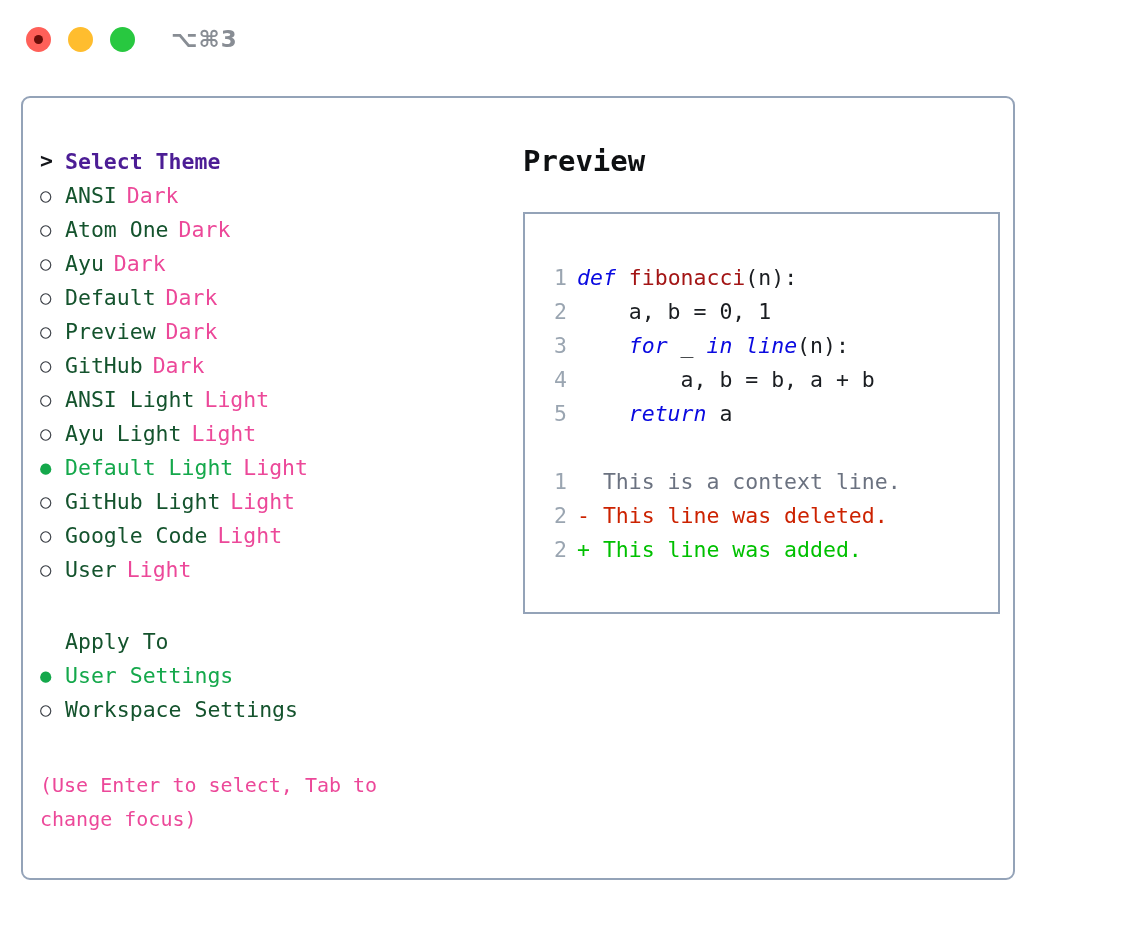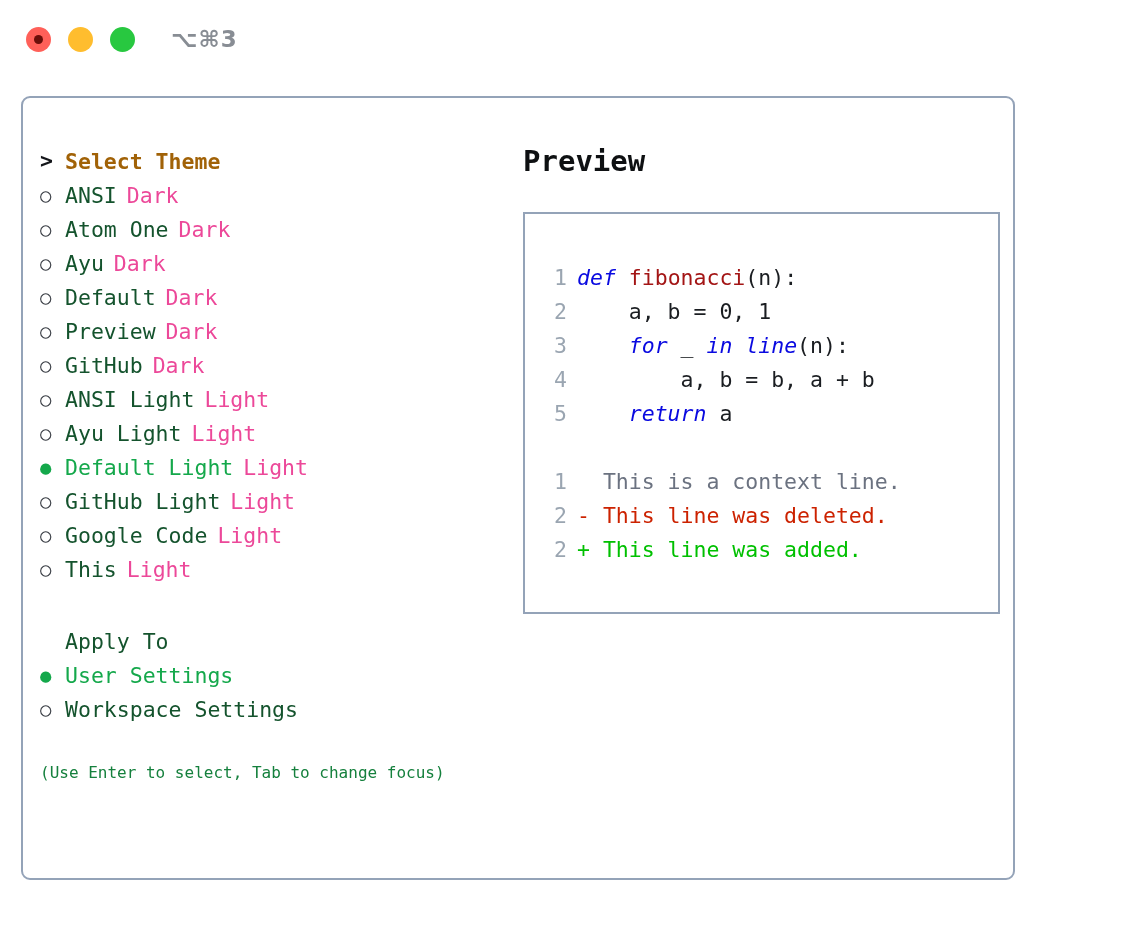"Select Theme" .label.header { color: #a16207 -> #4c1d95 }
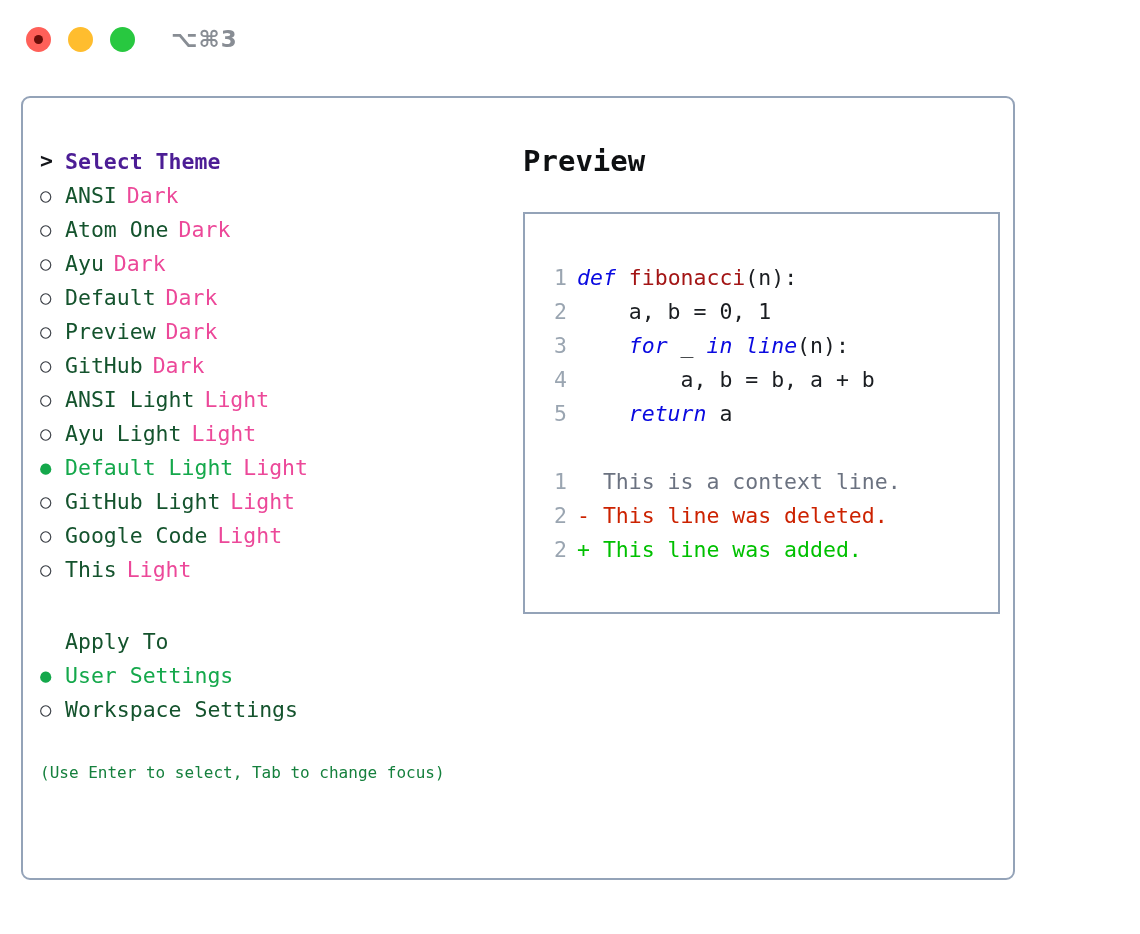"This" span.label { text: This -> User }
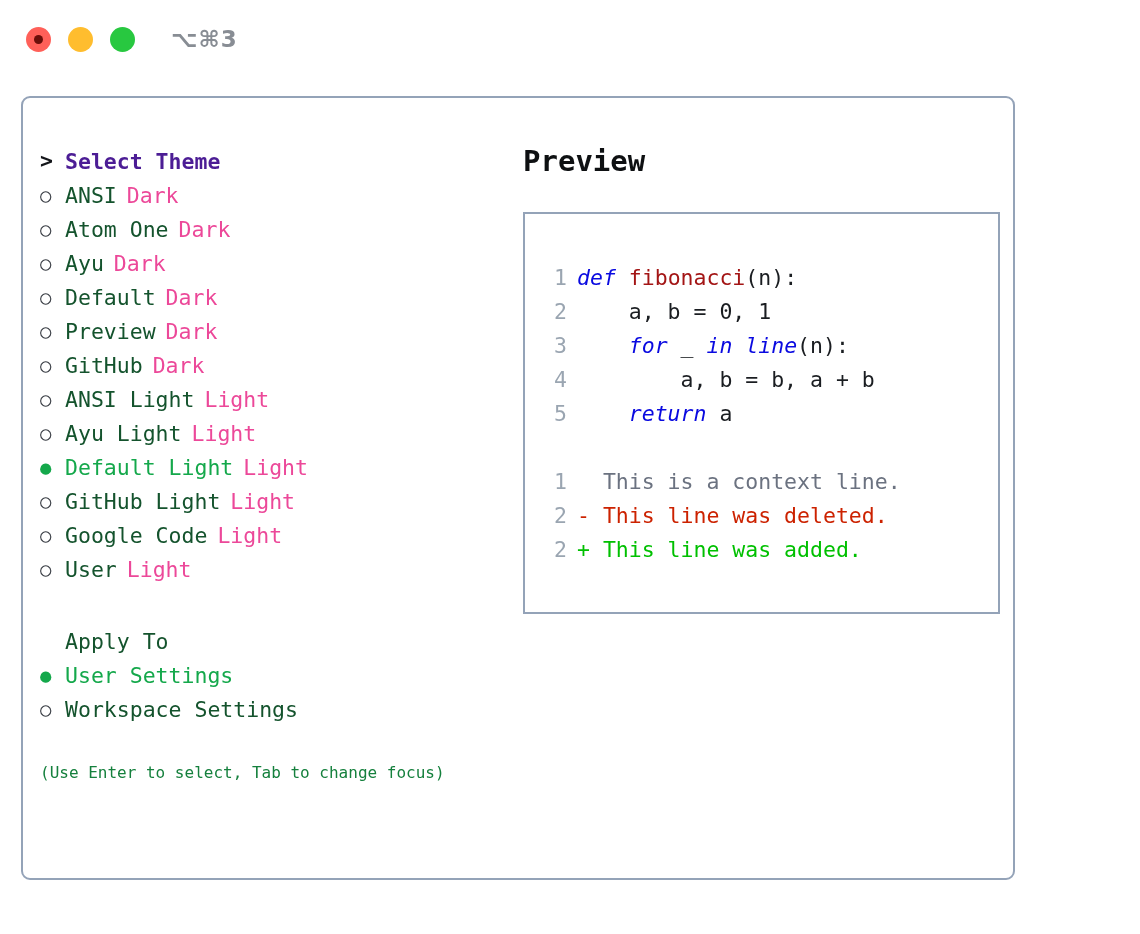"(Use Enter to select, Tab" .hint { color: #15803d -> #ec4899; font-size: 16px -> 20px; margin-top: 30px -> 42px }
